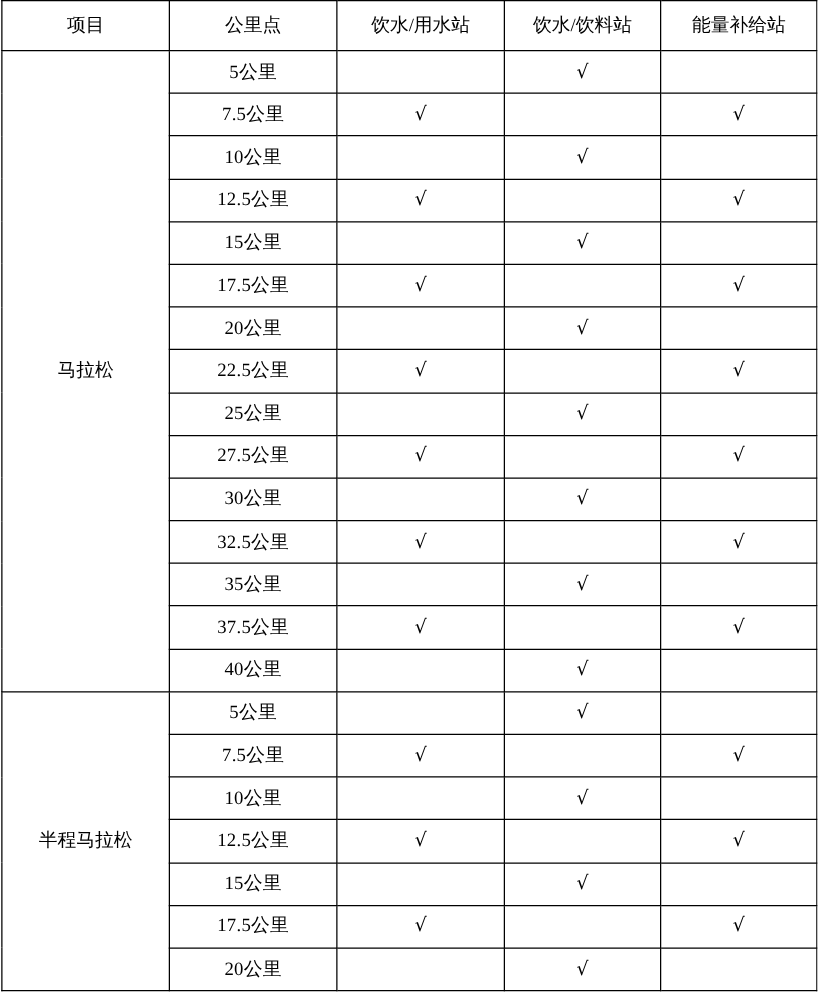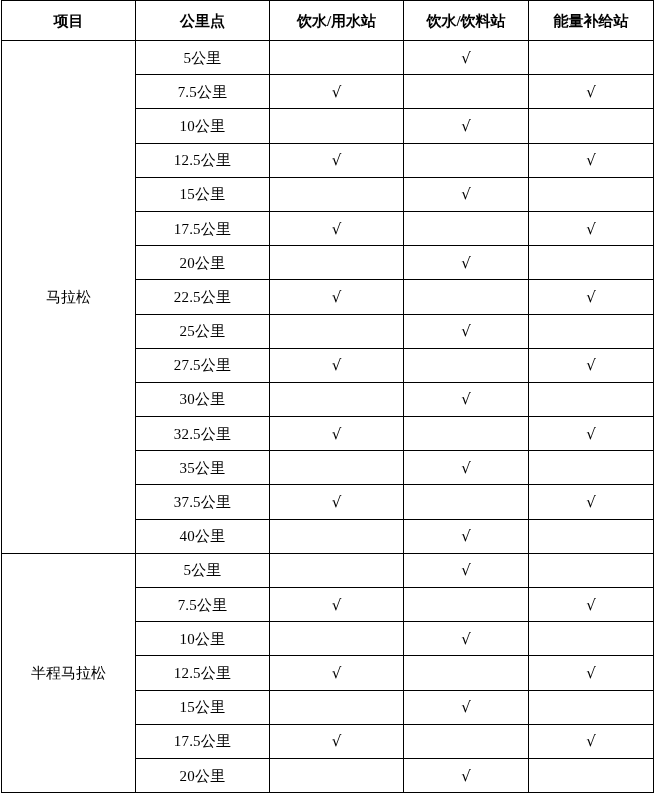"项目" table.station-table thead th { font-weight: bold -> none }
